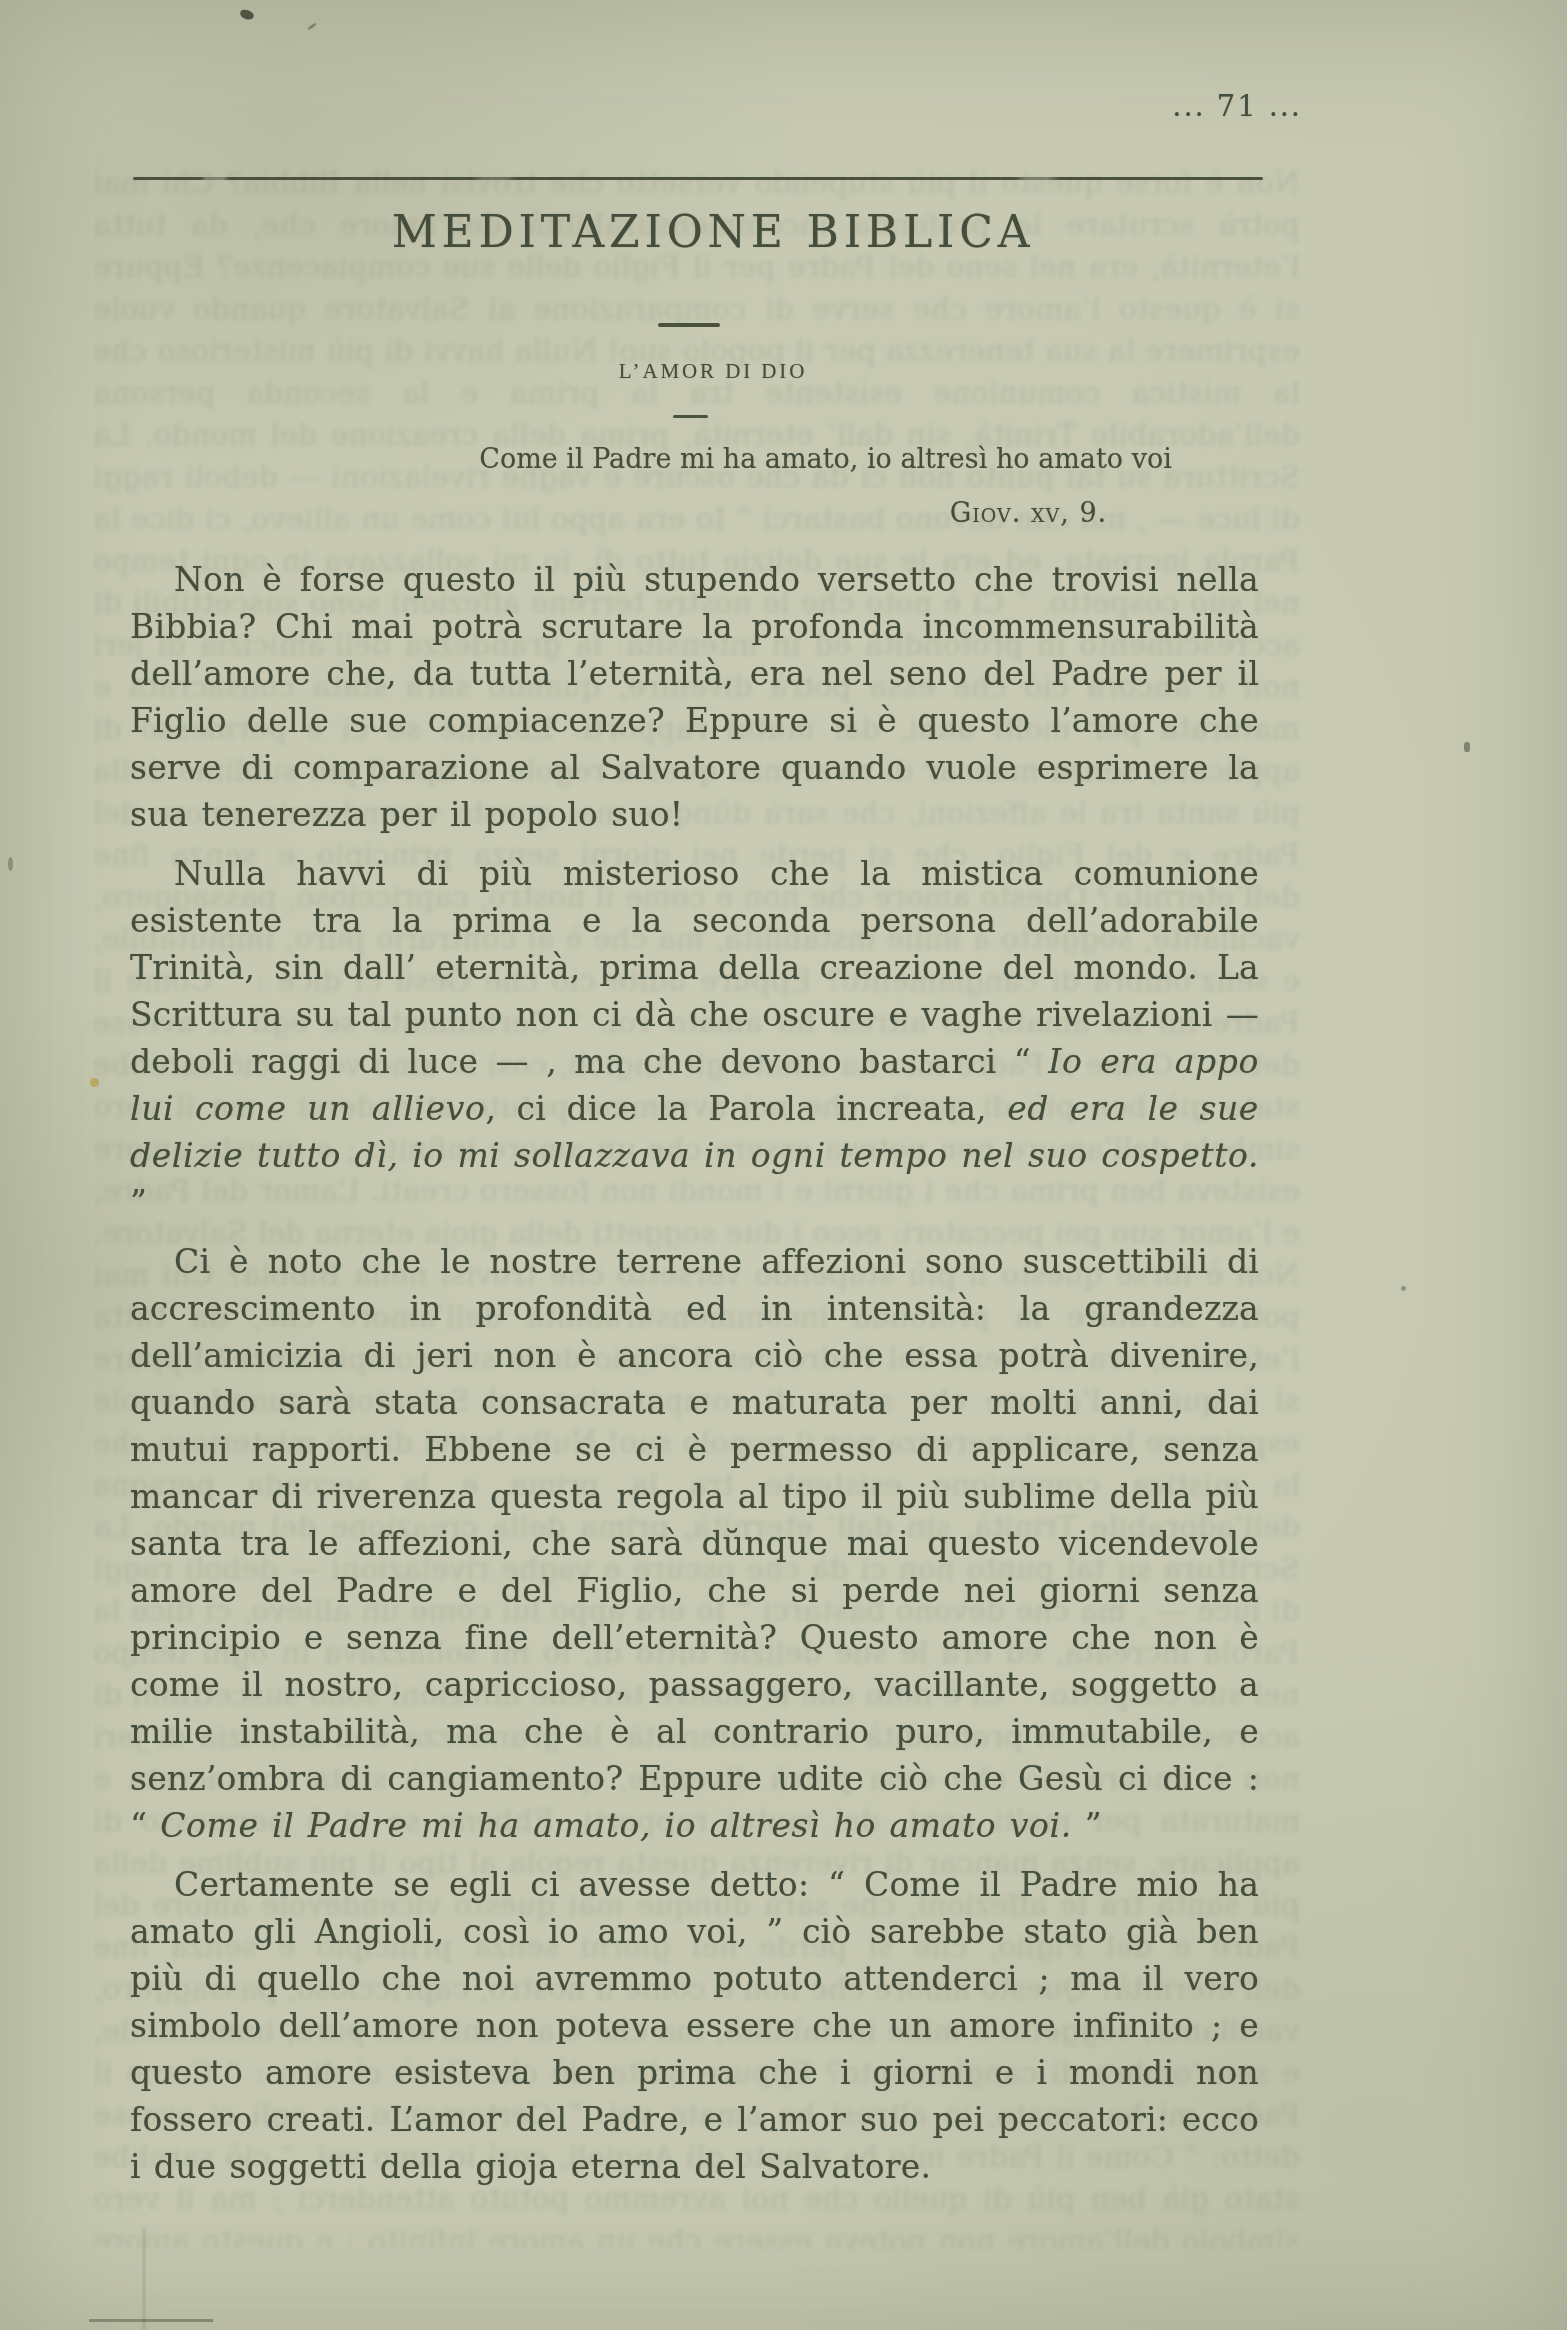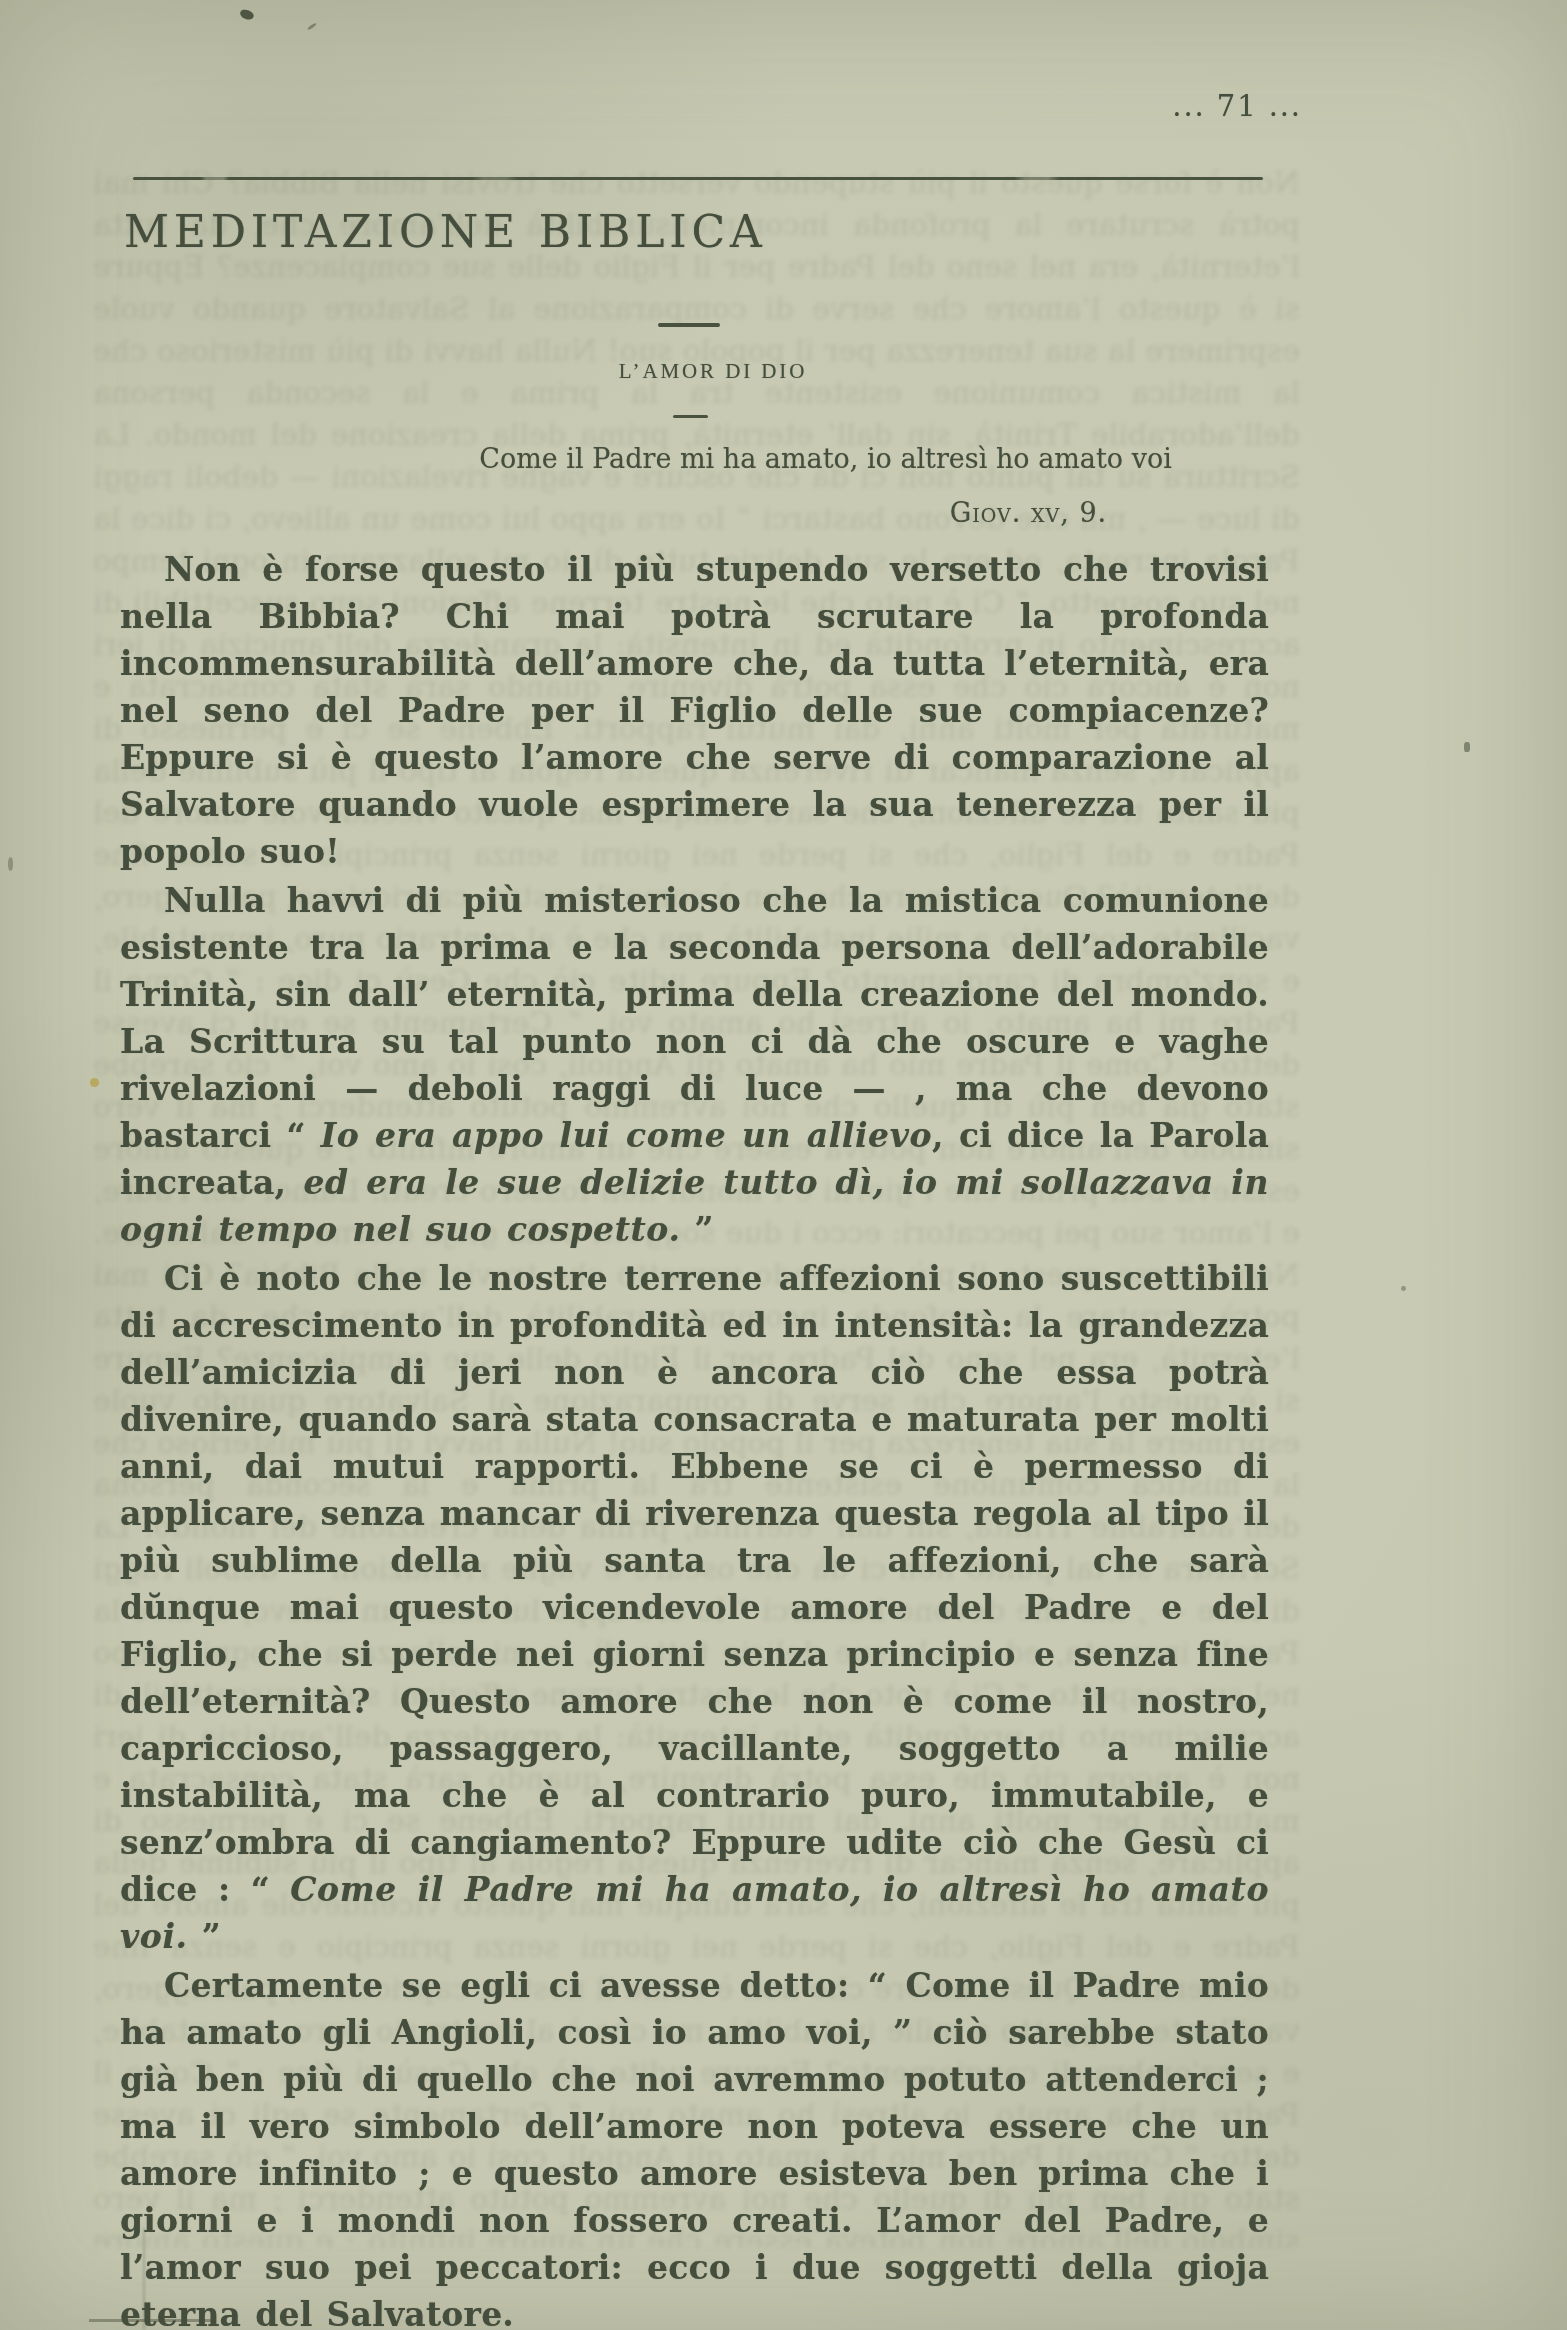"MEDITAZIONE BIBLICA" .title { text-align: none -> center }
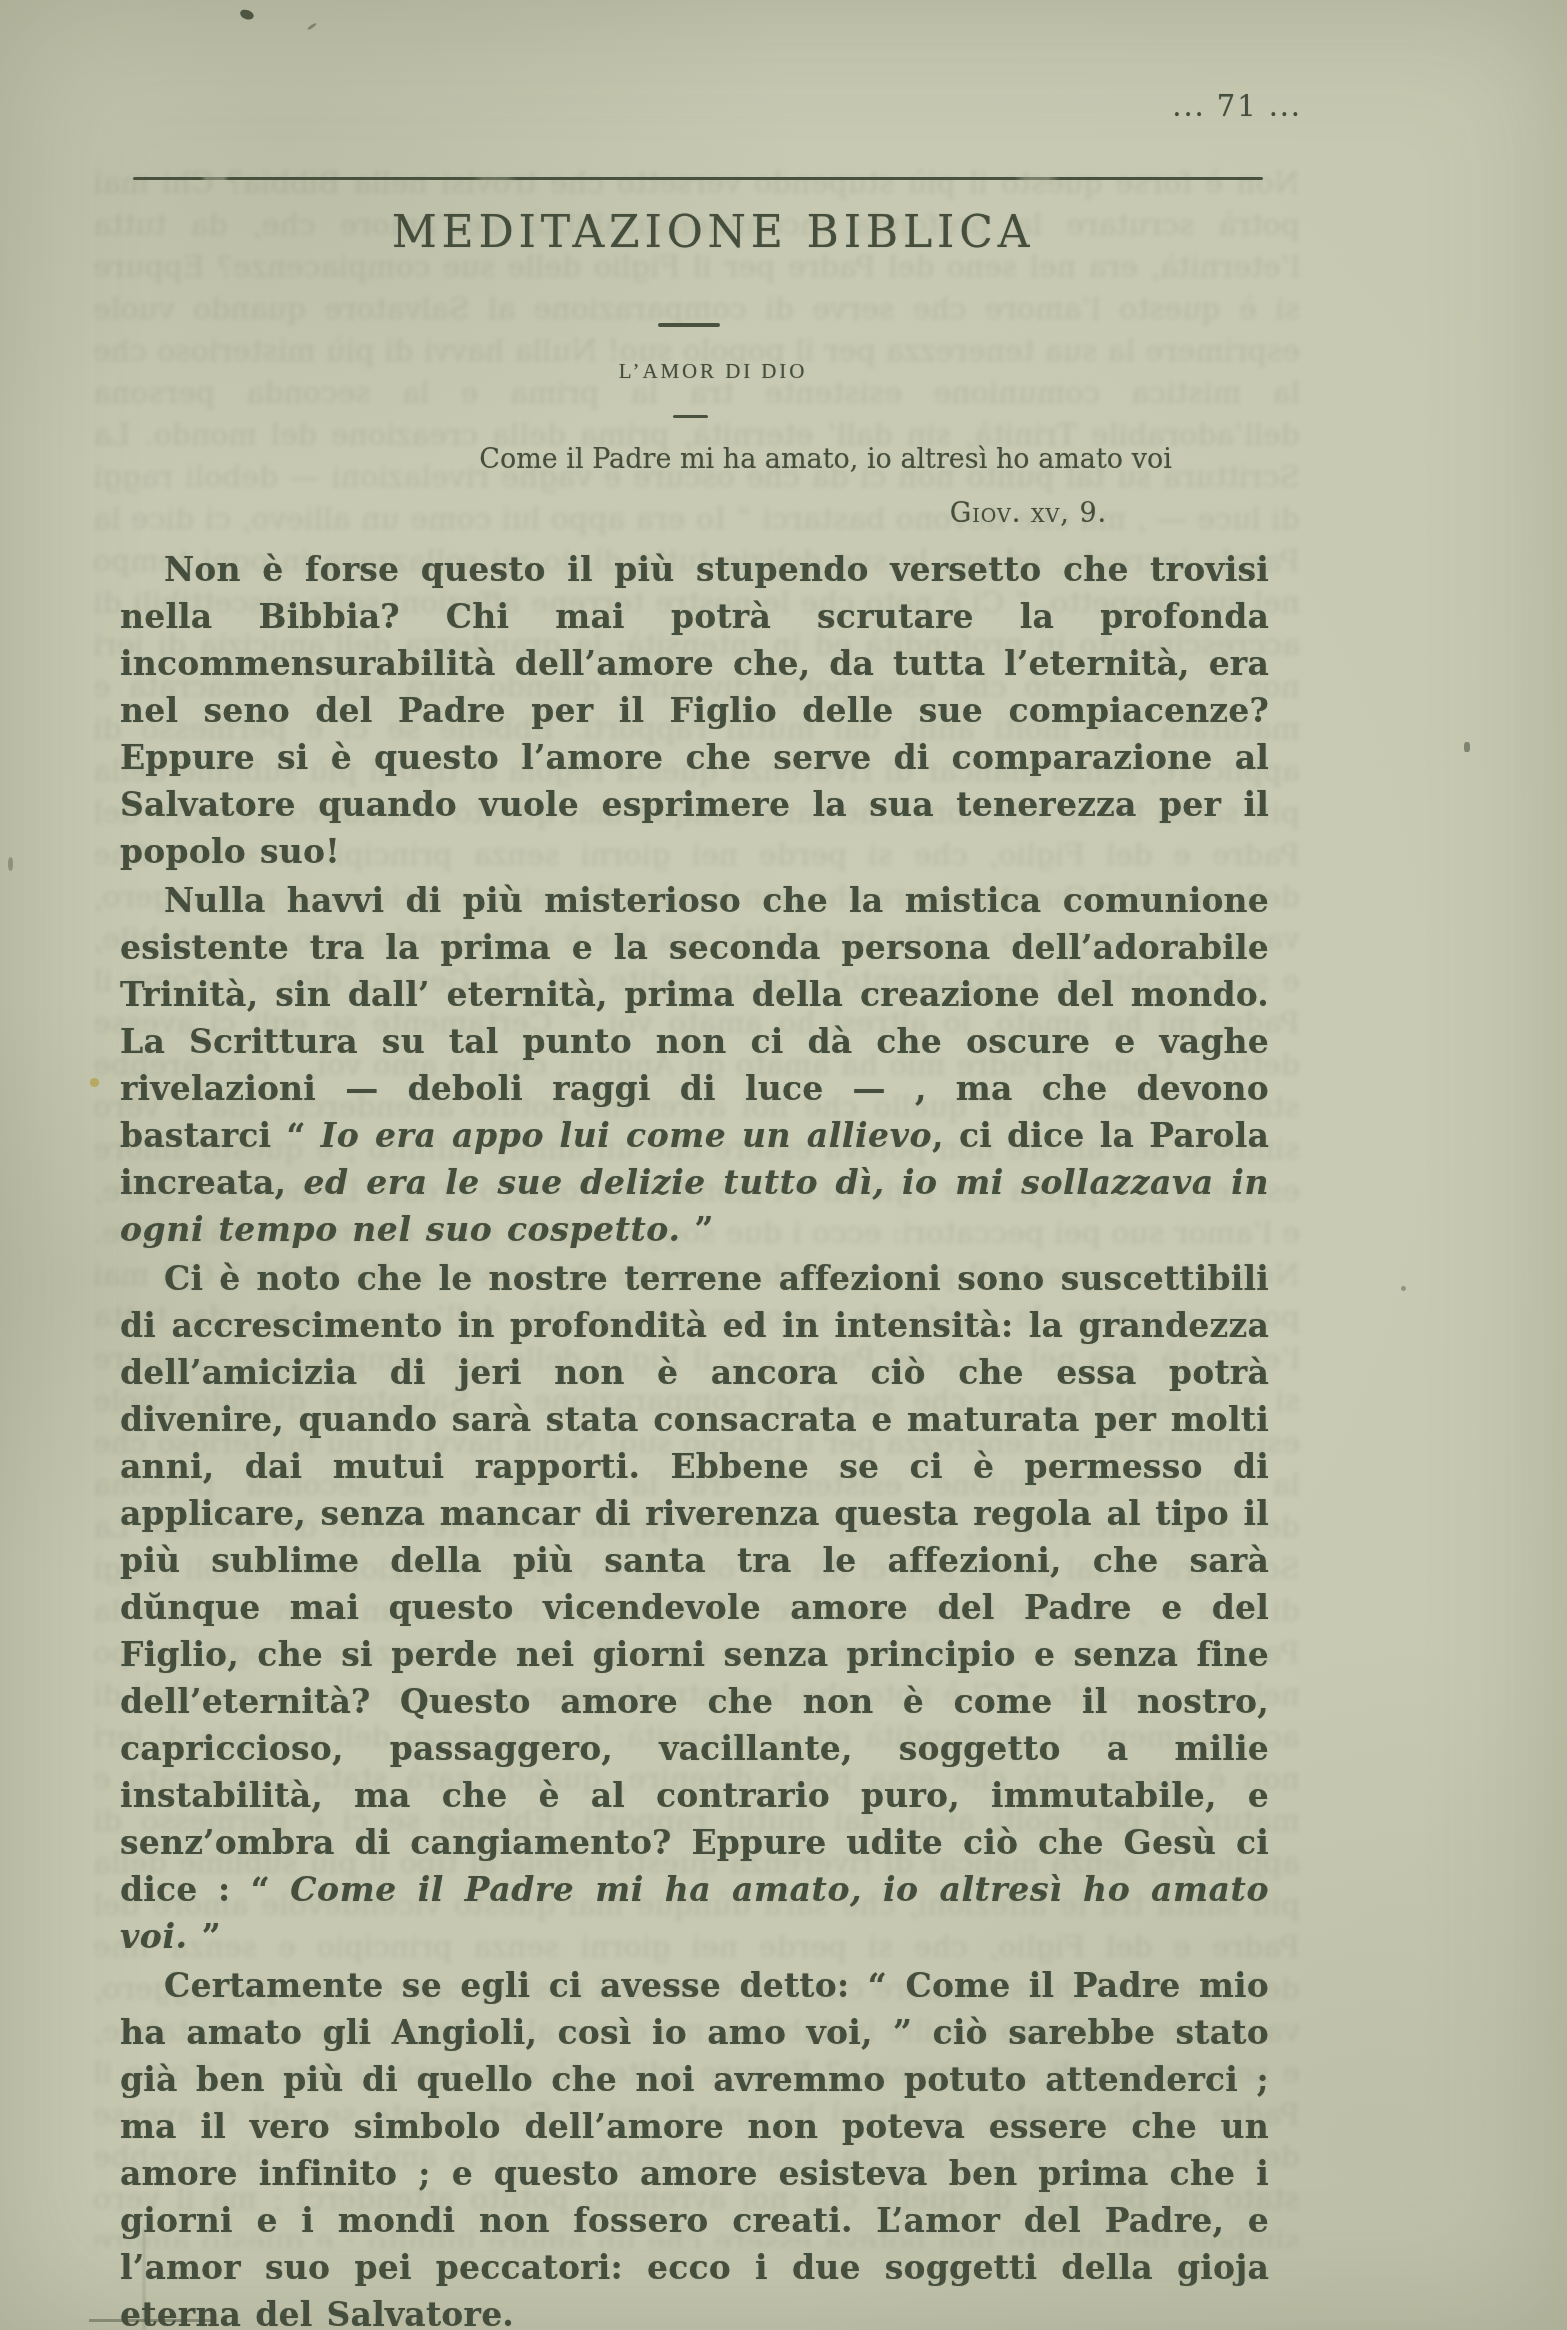"Non è forse questo il" .body-text p { font-weight: bold -> none; margin: 2px -> 12px }
